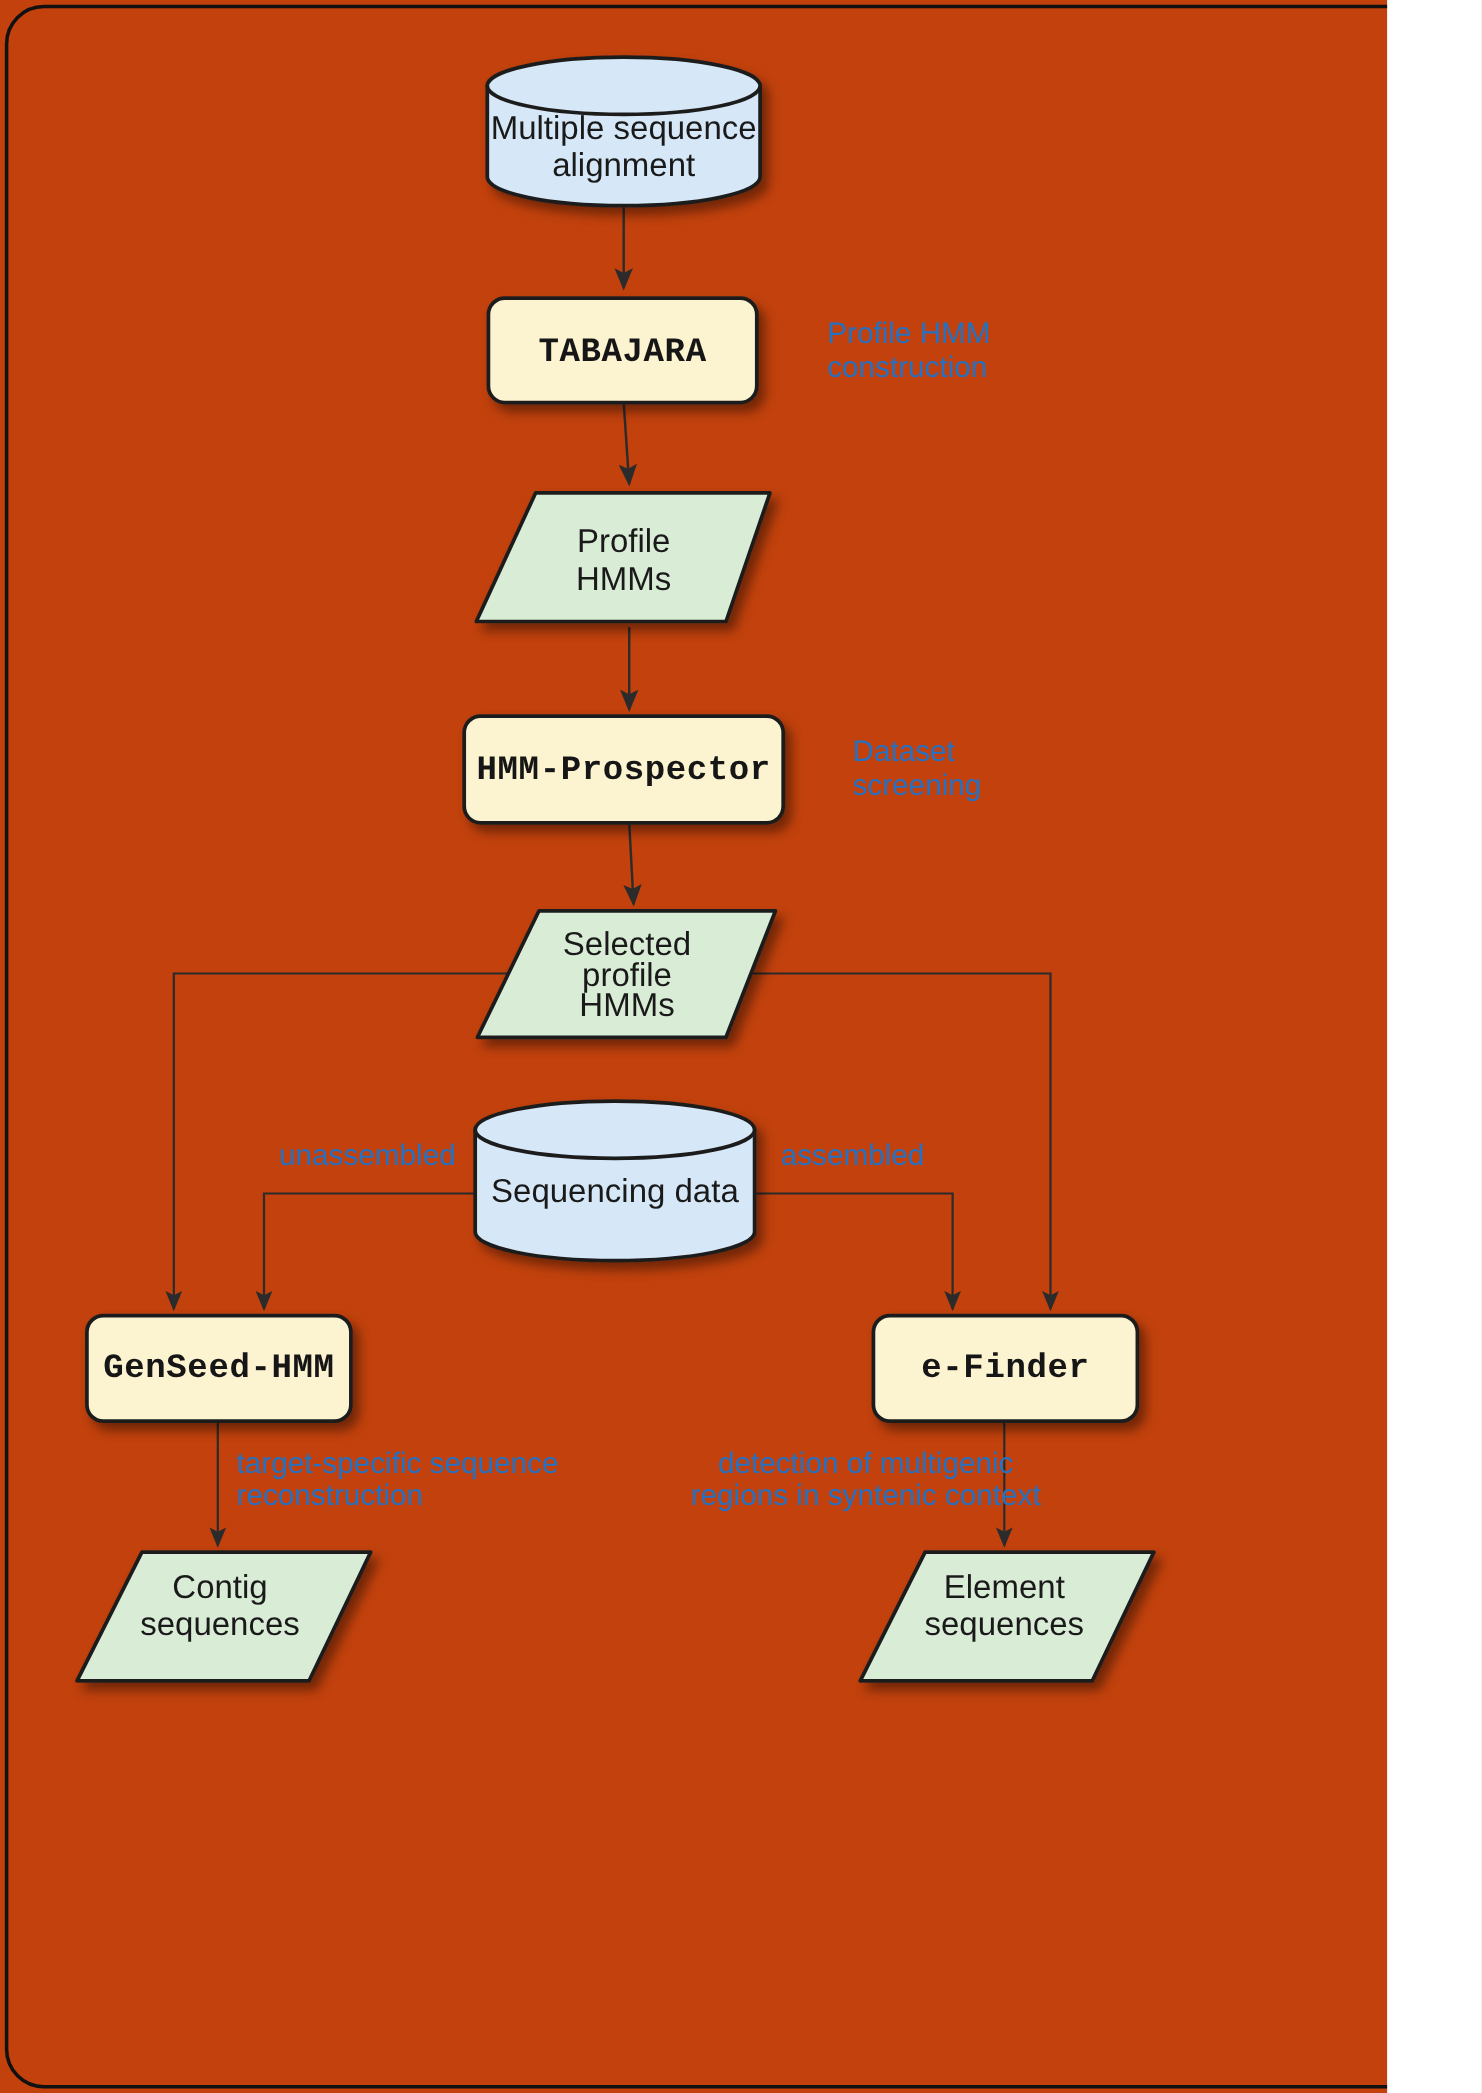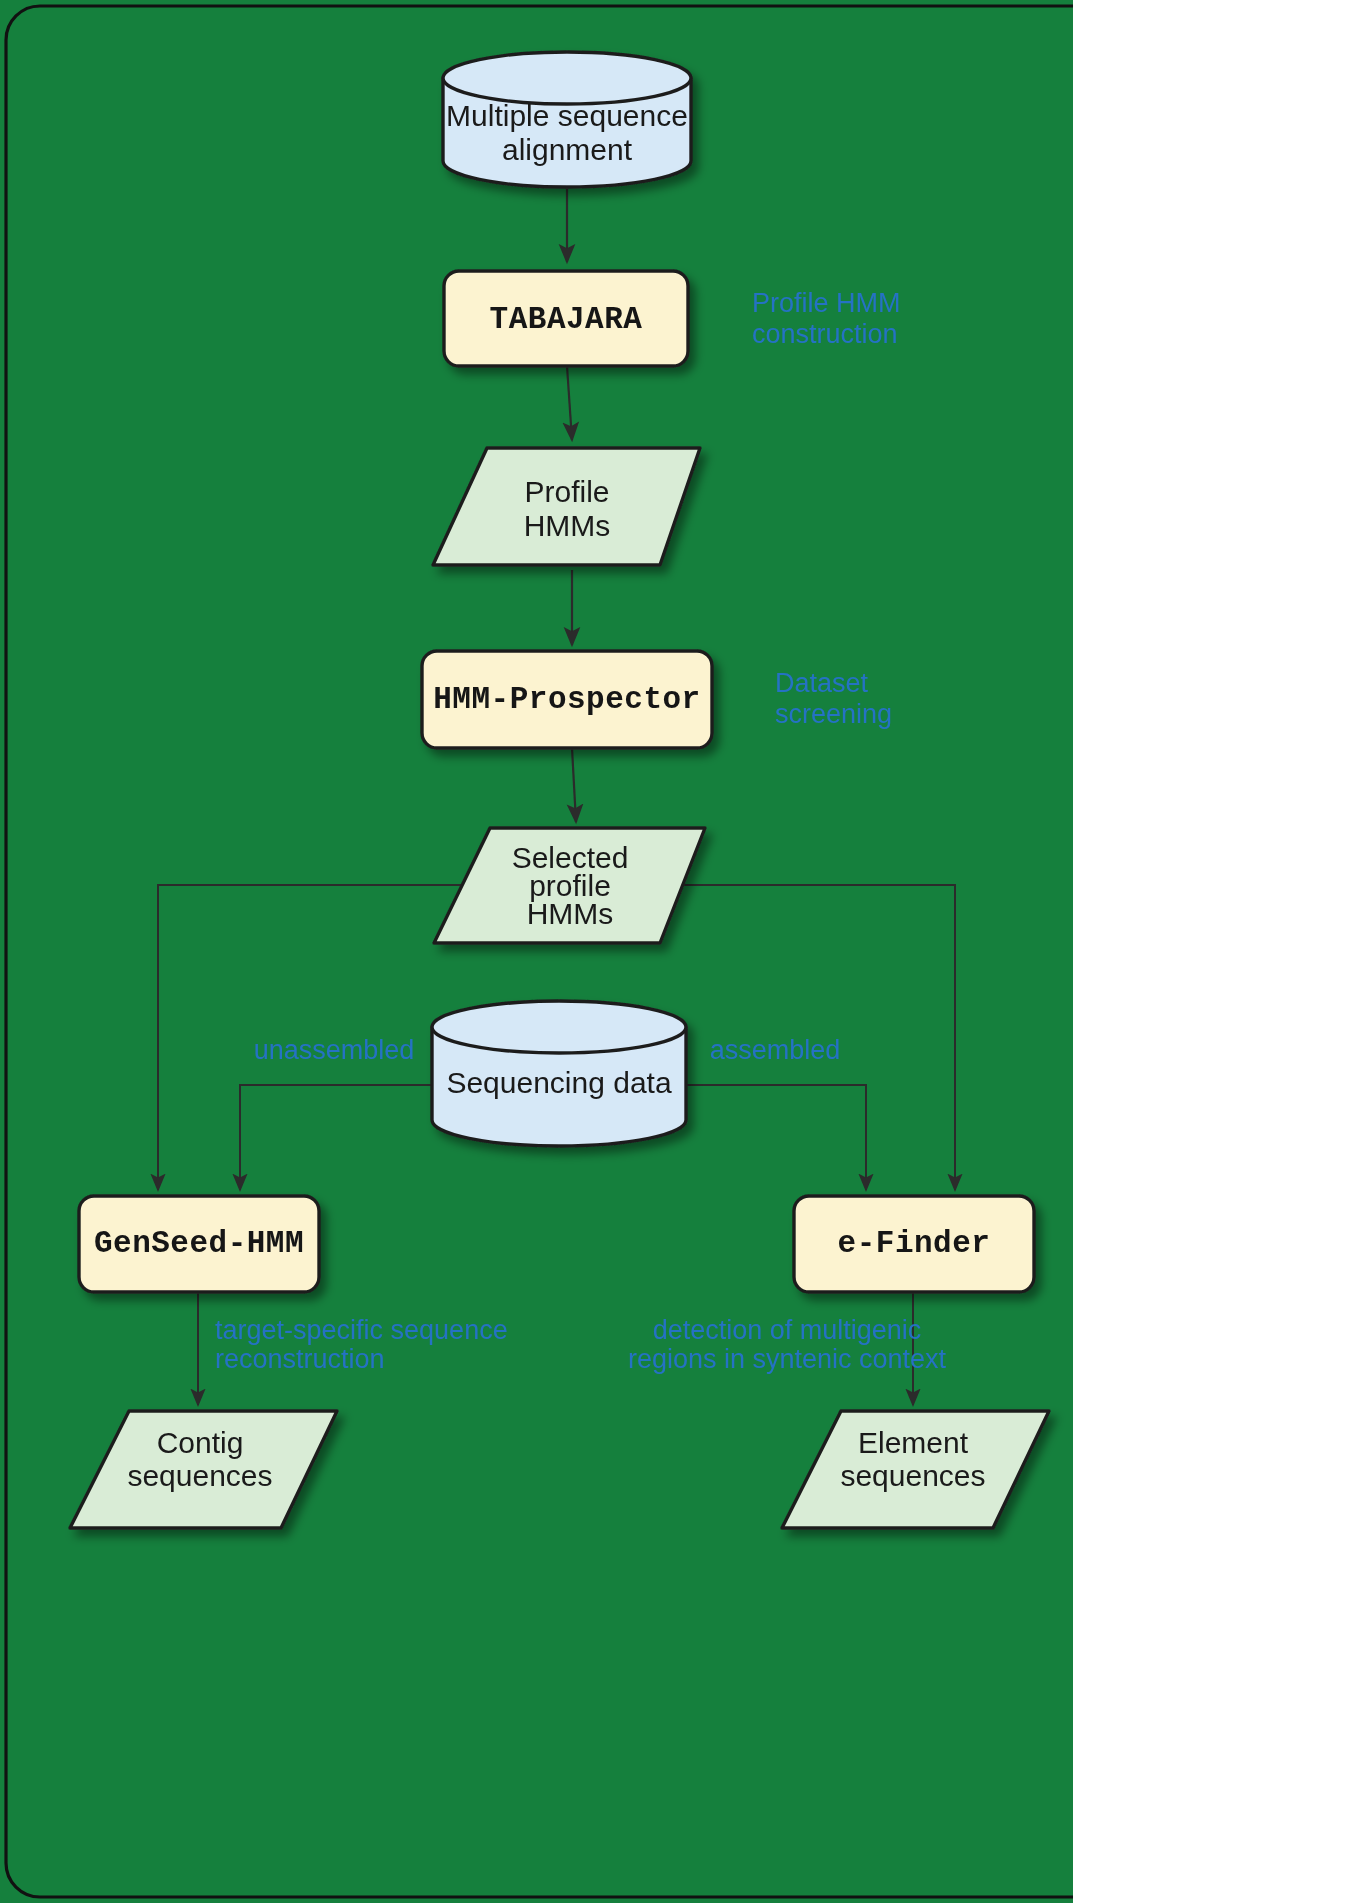"Multiple sequence" #root { background: #15803d -> #c2410c; width: 1073px -> 1261px }
